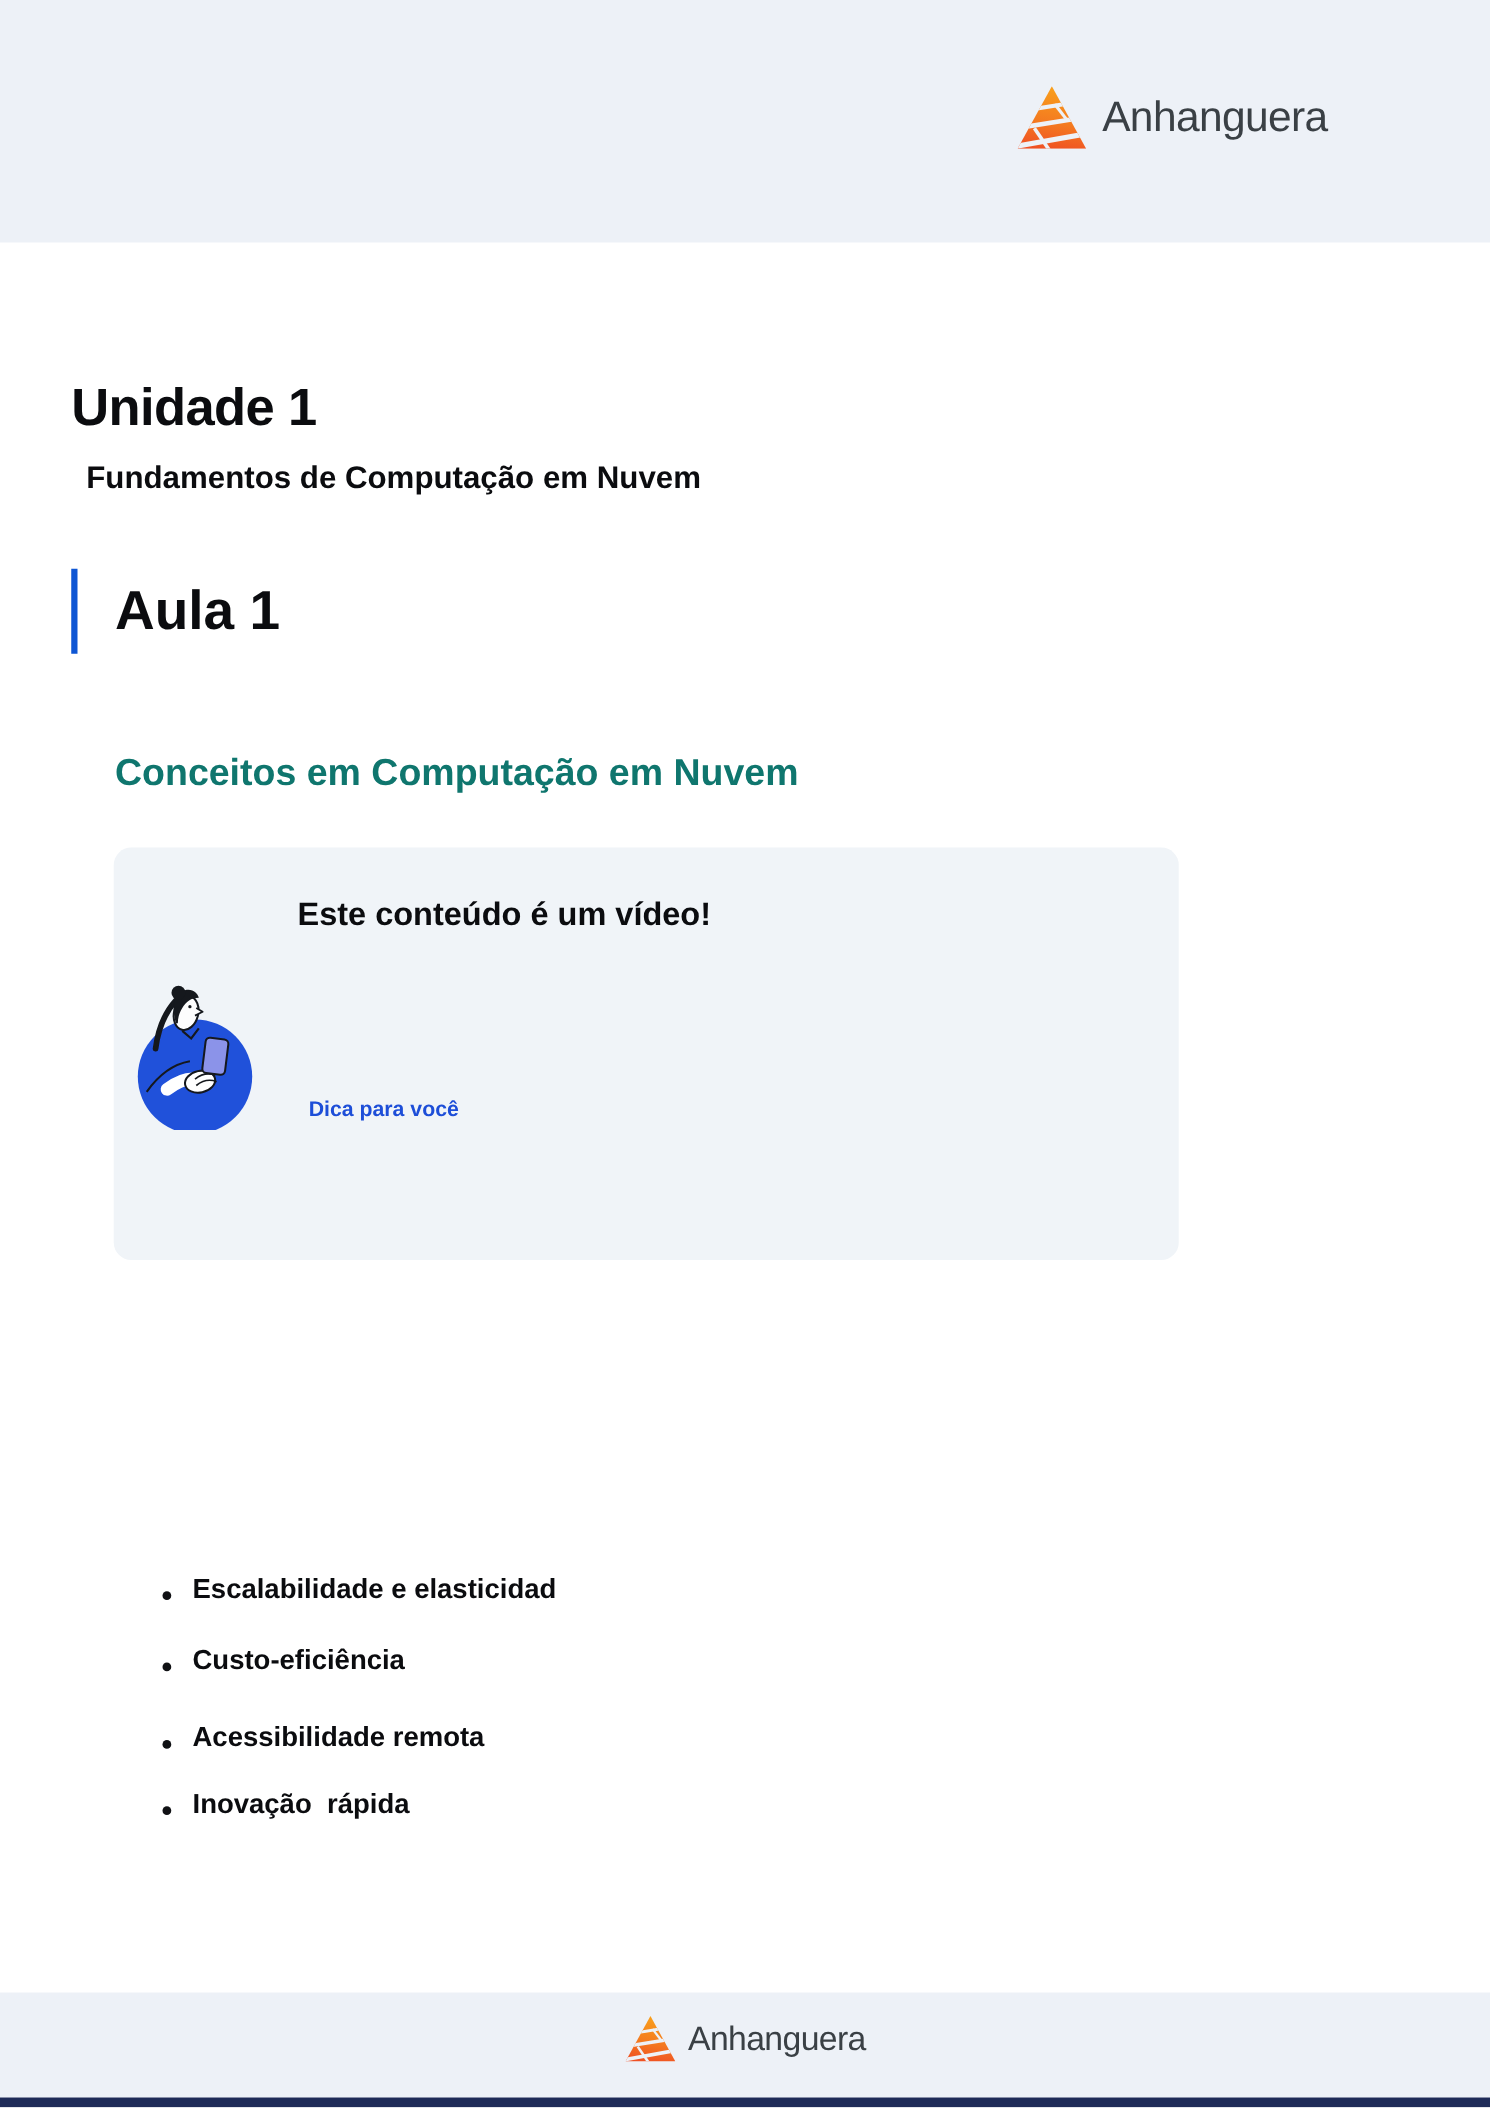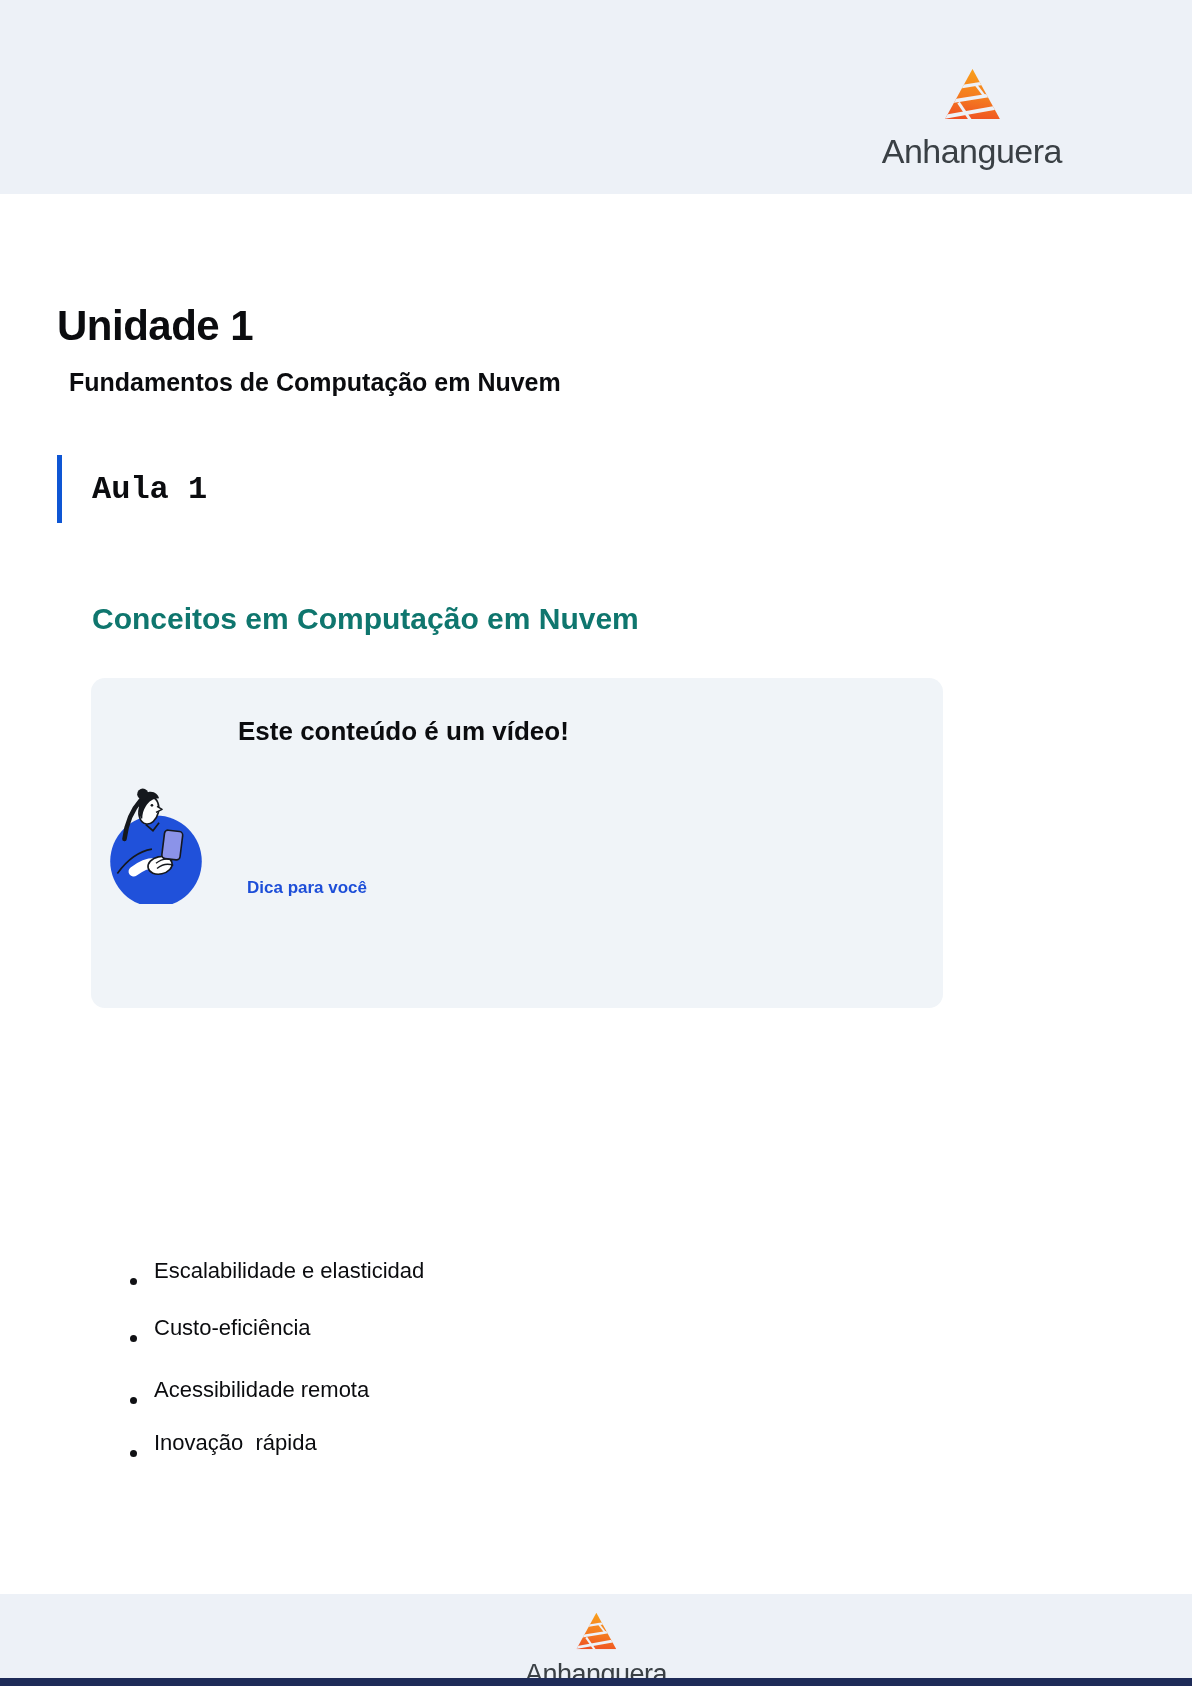"Anhanguera" .logo { flex-direction: column -> none }
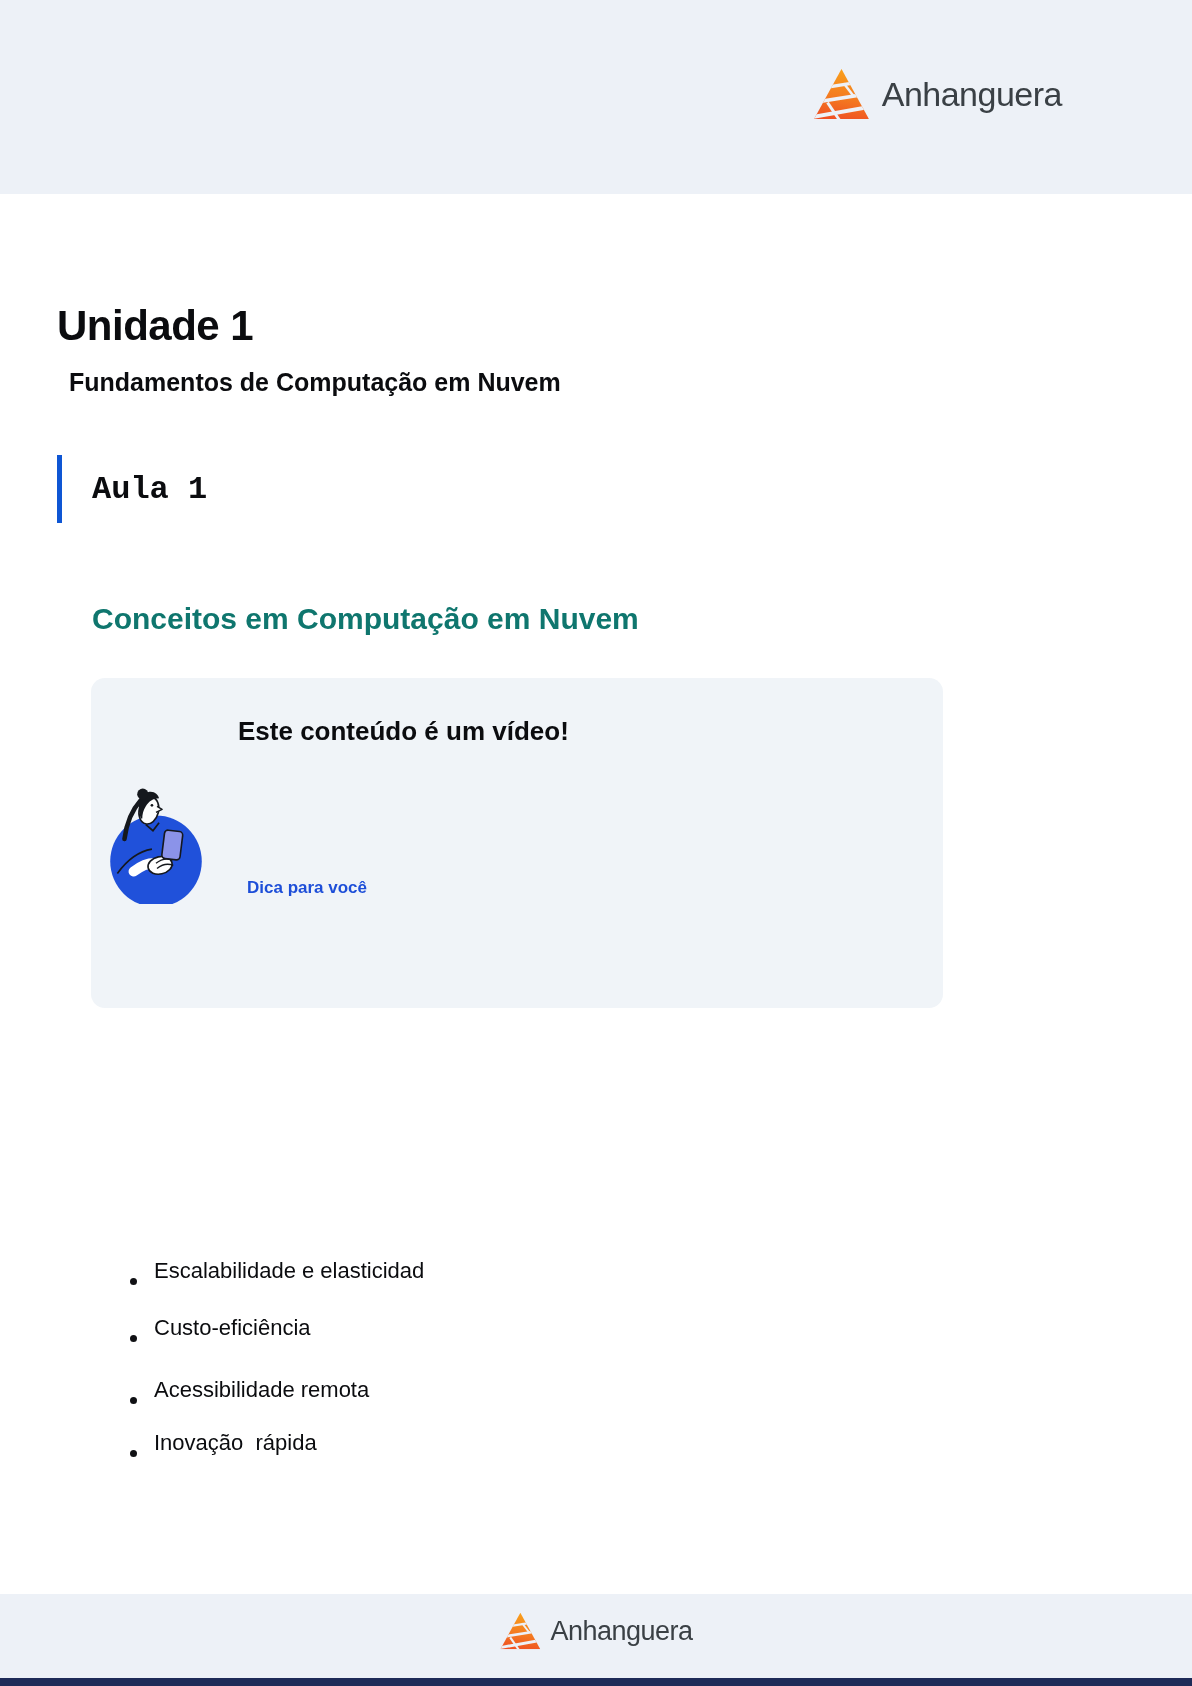"Aula 1" .lesson-title { font-family: Liberation Mono, monospace -> none; font-size: 32px -> 44px }
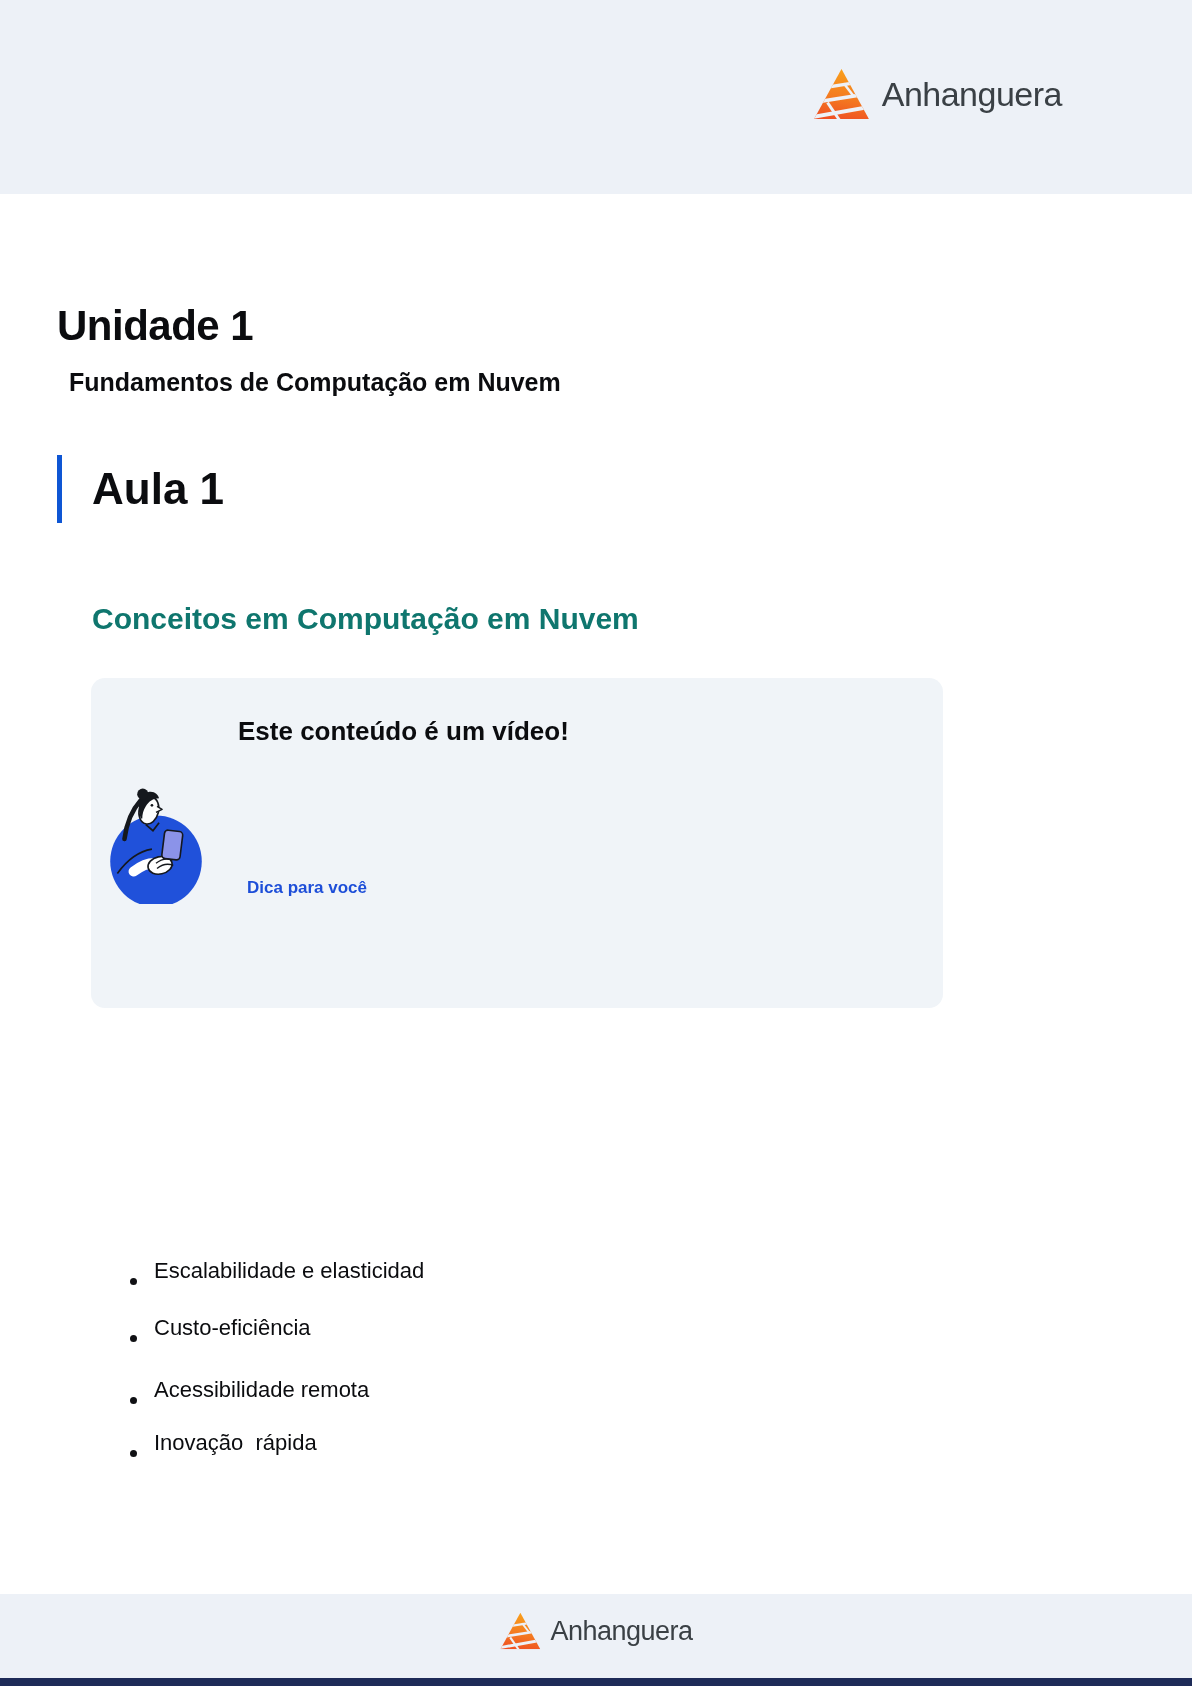"Escalabilidade e elasticidad" .bullet-item { align-items: flex-end -> center; font-weight: 400 -> 700 }
